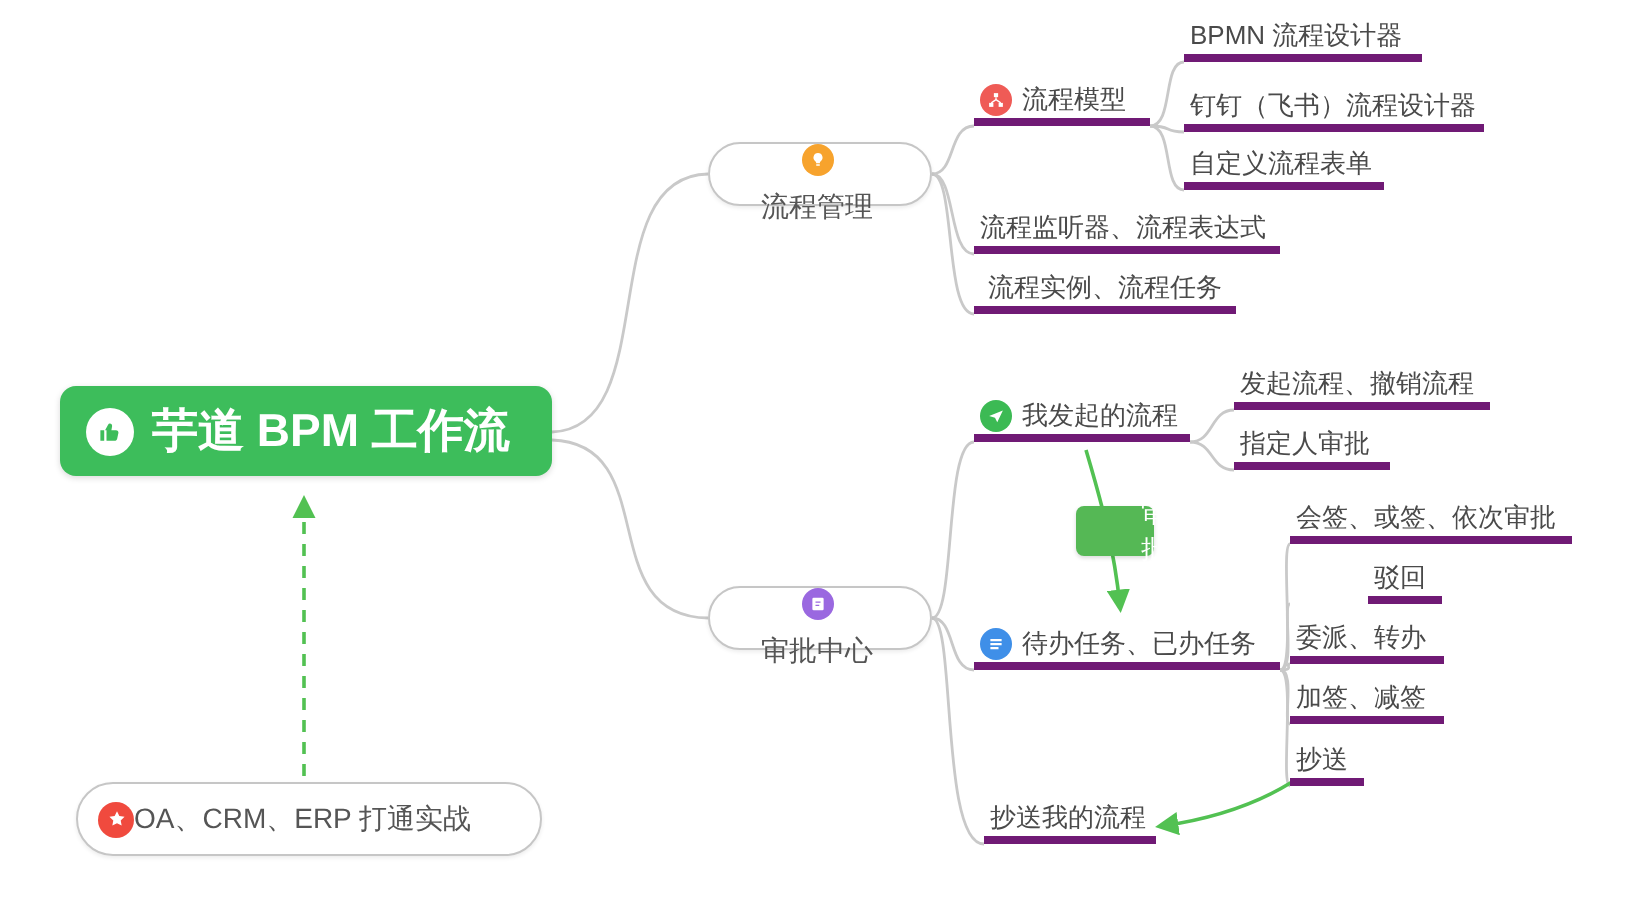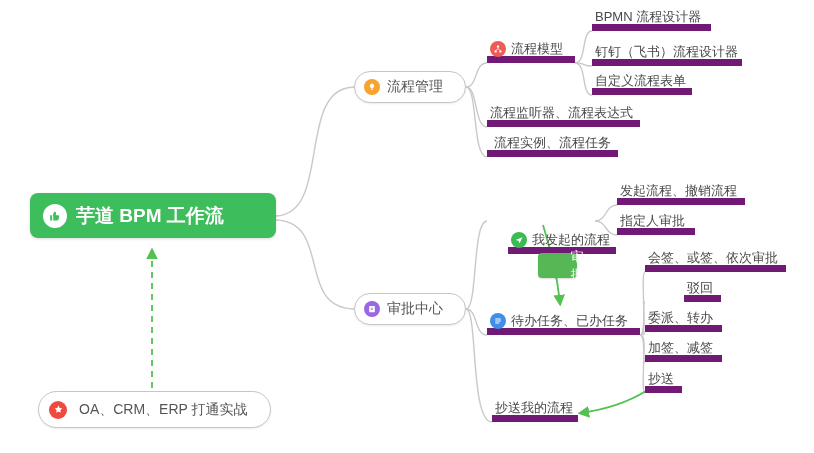"BPMN 流程设计器" .leaf { border-bottom: 7px solid #701a75 -> 4px solid #701a75 }
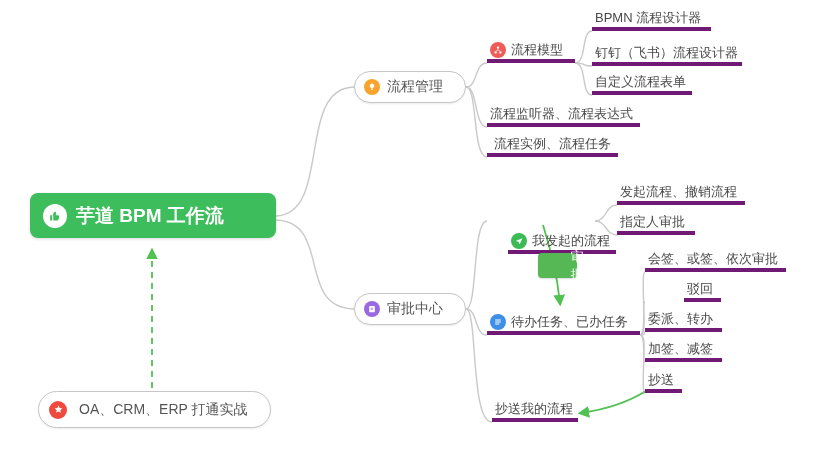"流程管理" .bnode { flex-direction: none -> column }
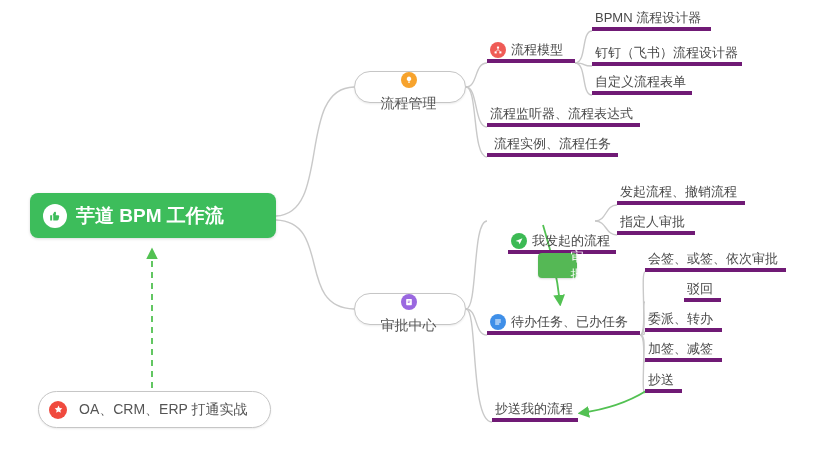"芋道 BPM 工作流" .root-node { font-size: 19px -> 23px }
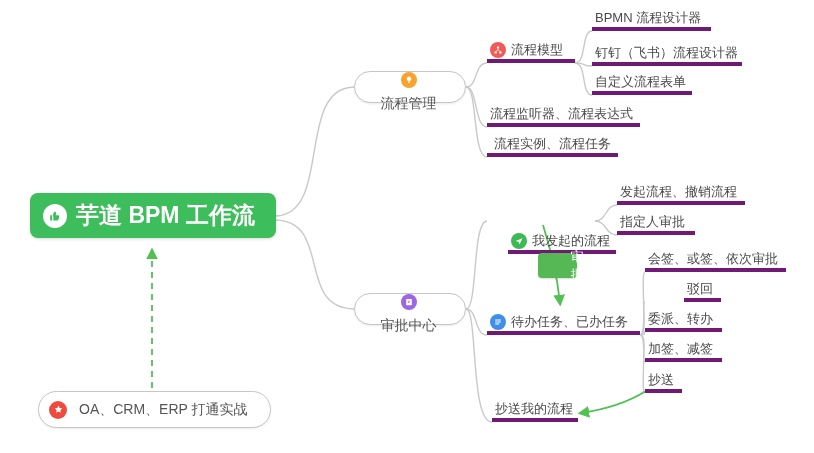"我发起的流程" .l-myinit { left: 508px -> 487px; margin-top: 33px -> none }
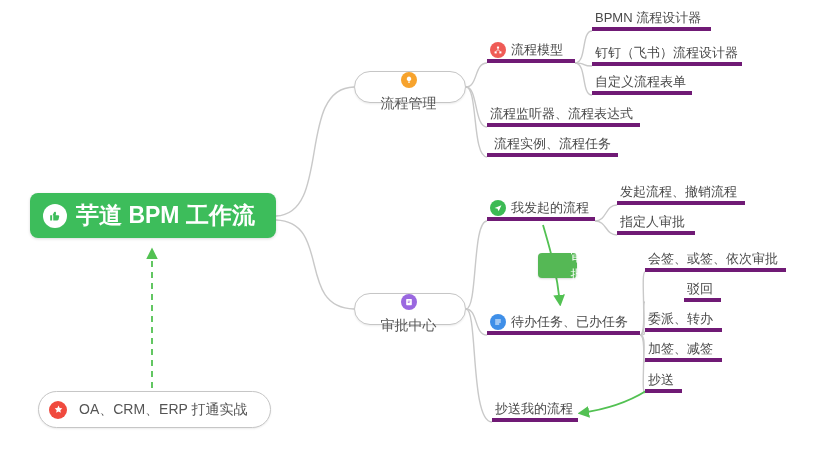"OA、CRM、ERP 打通实战" .pnode { gap: 12px -> 0 }
